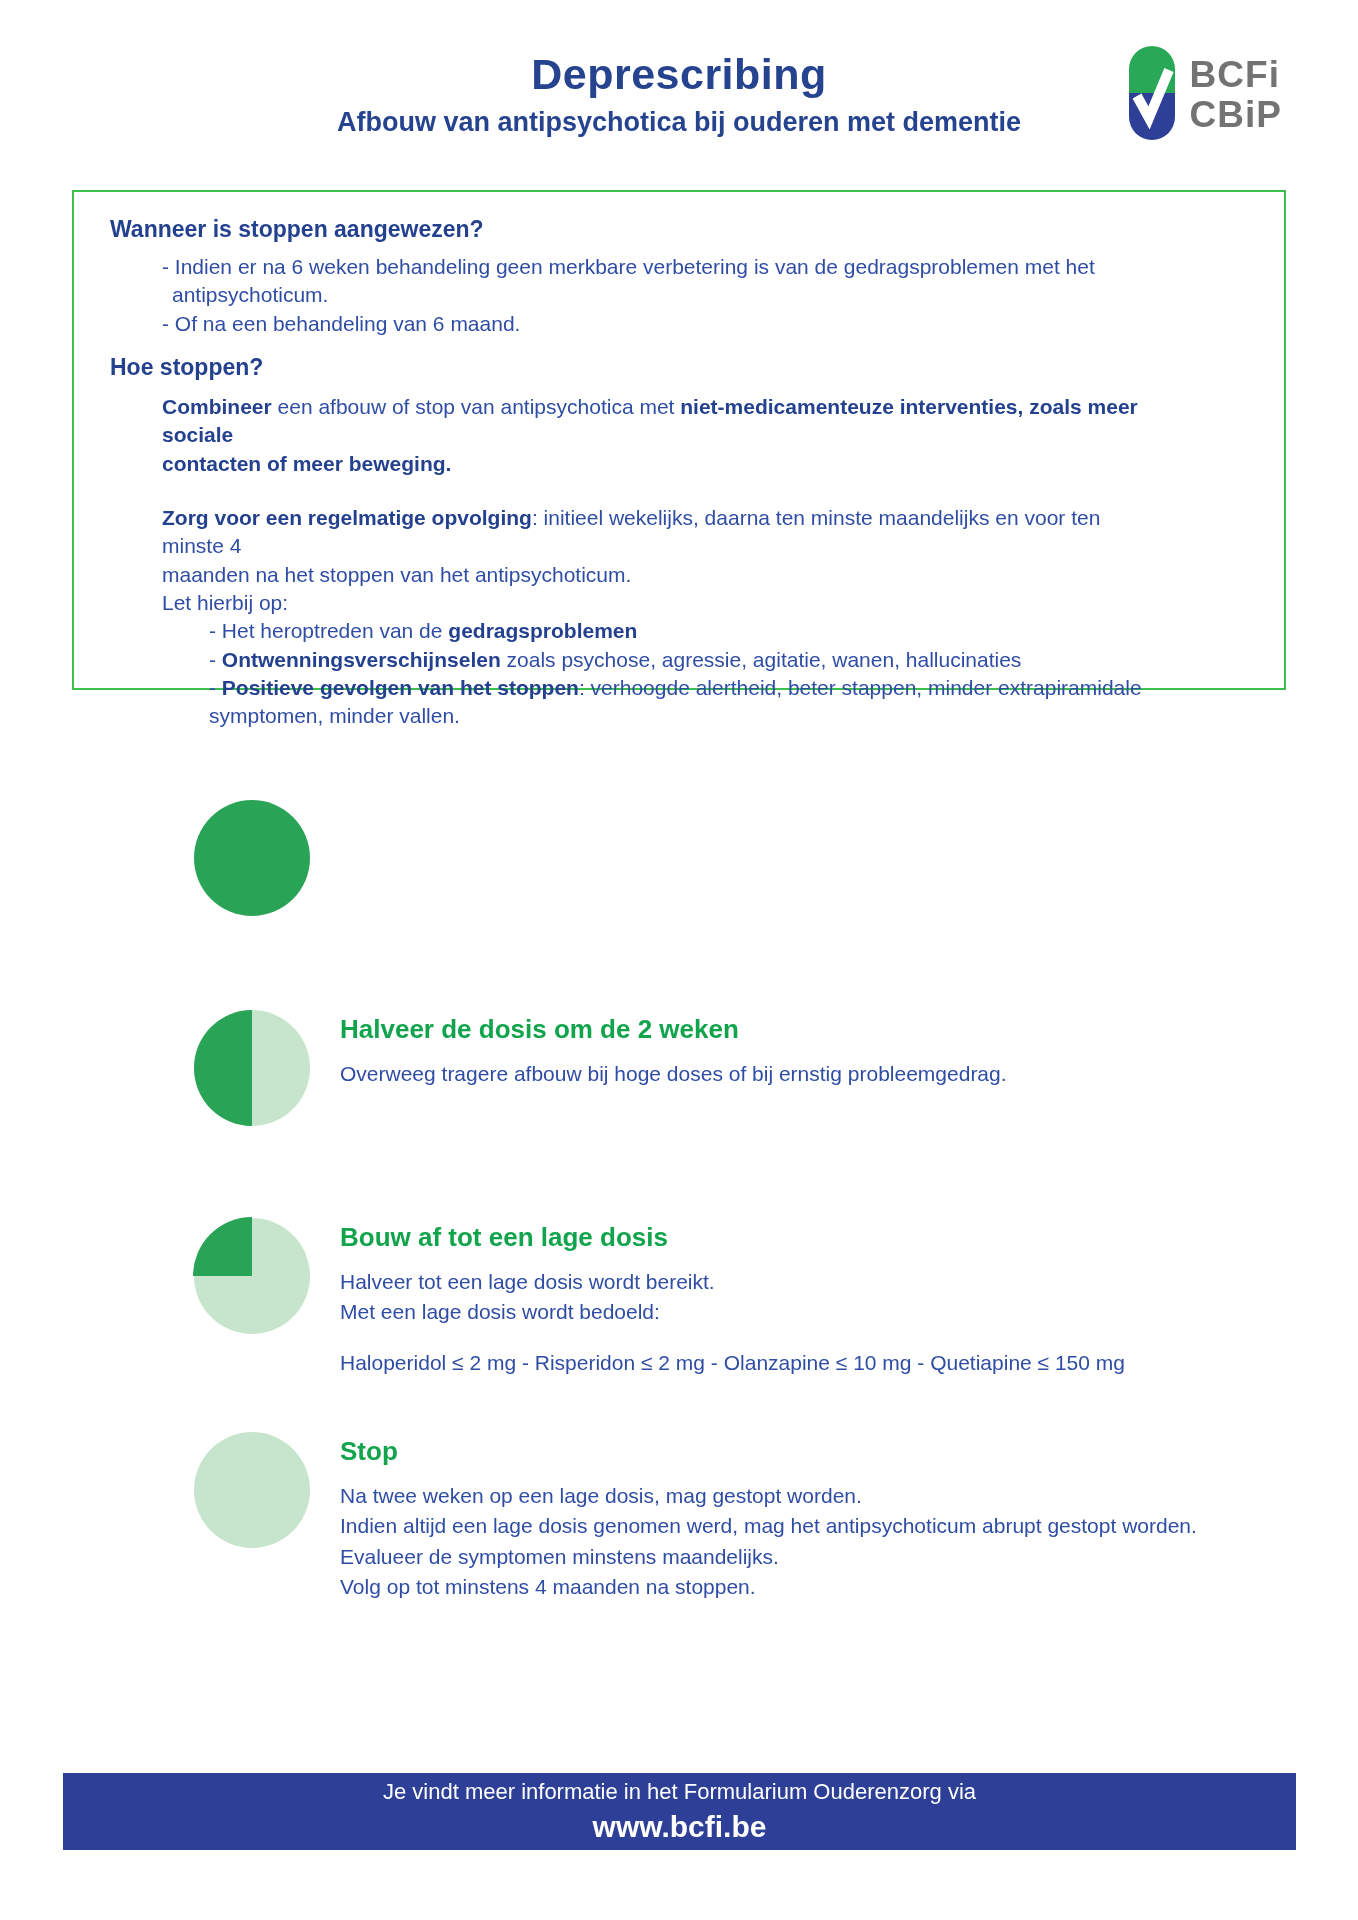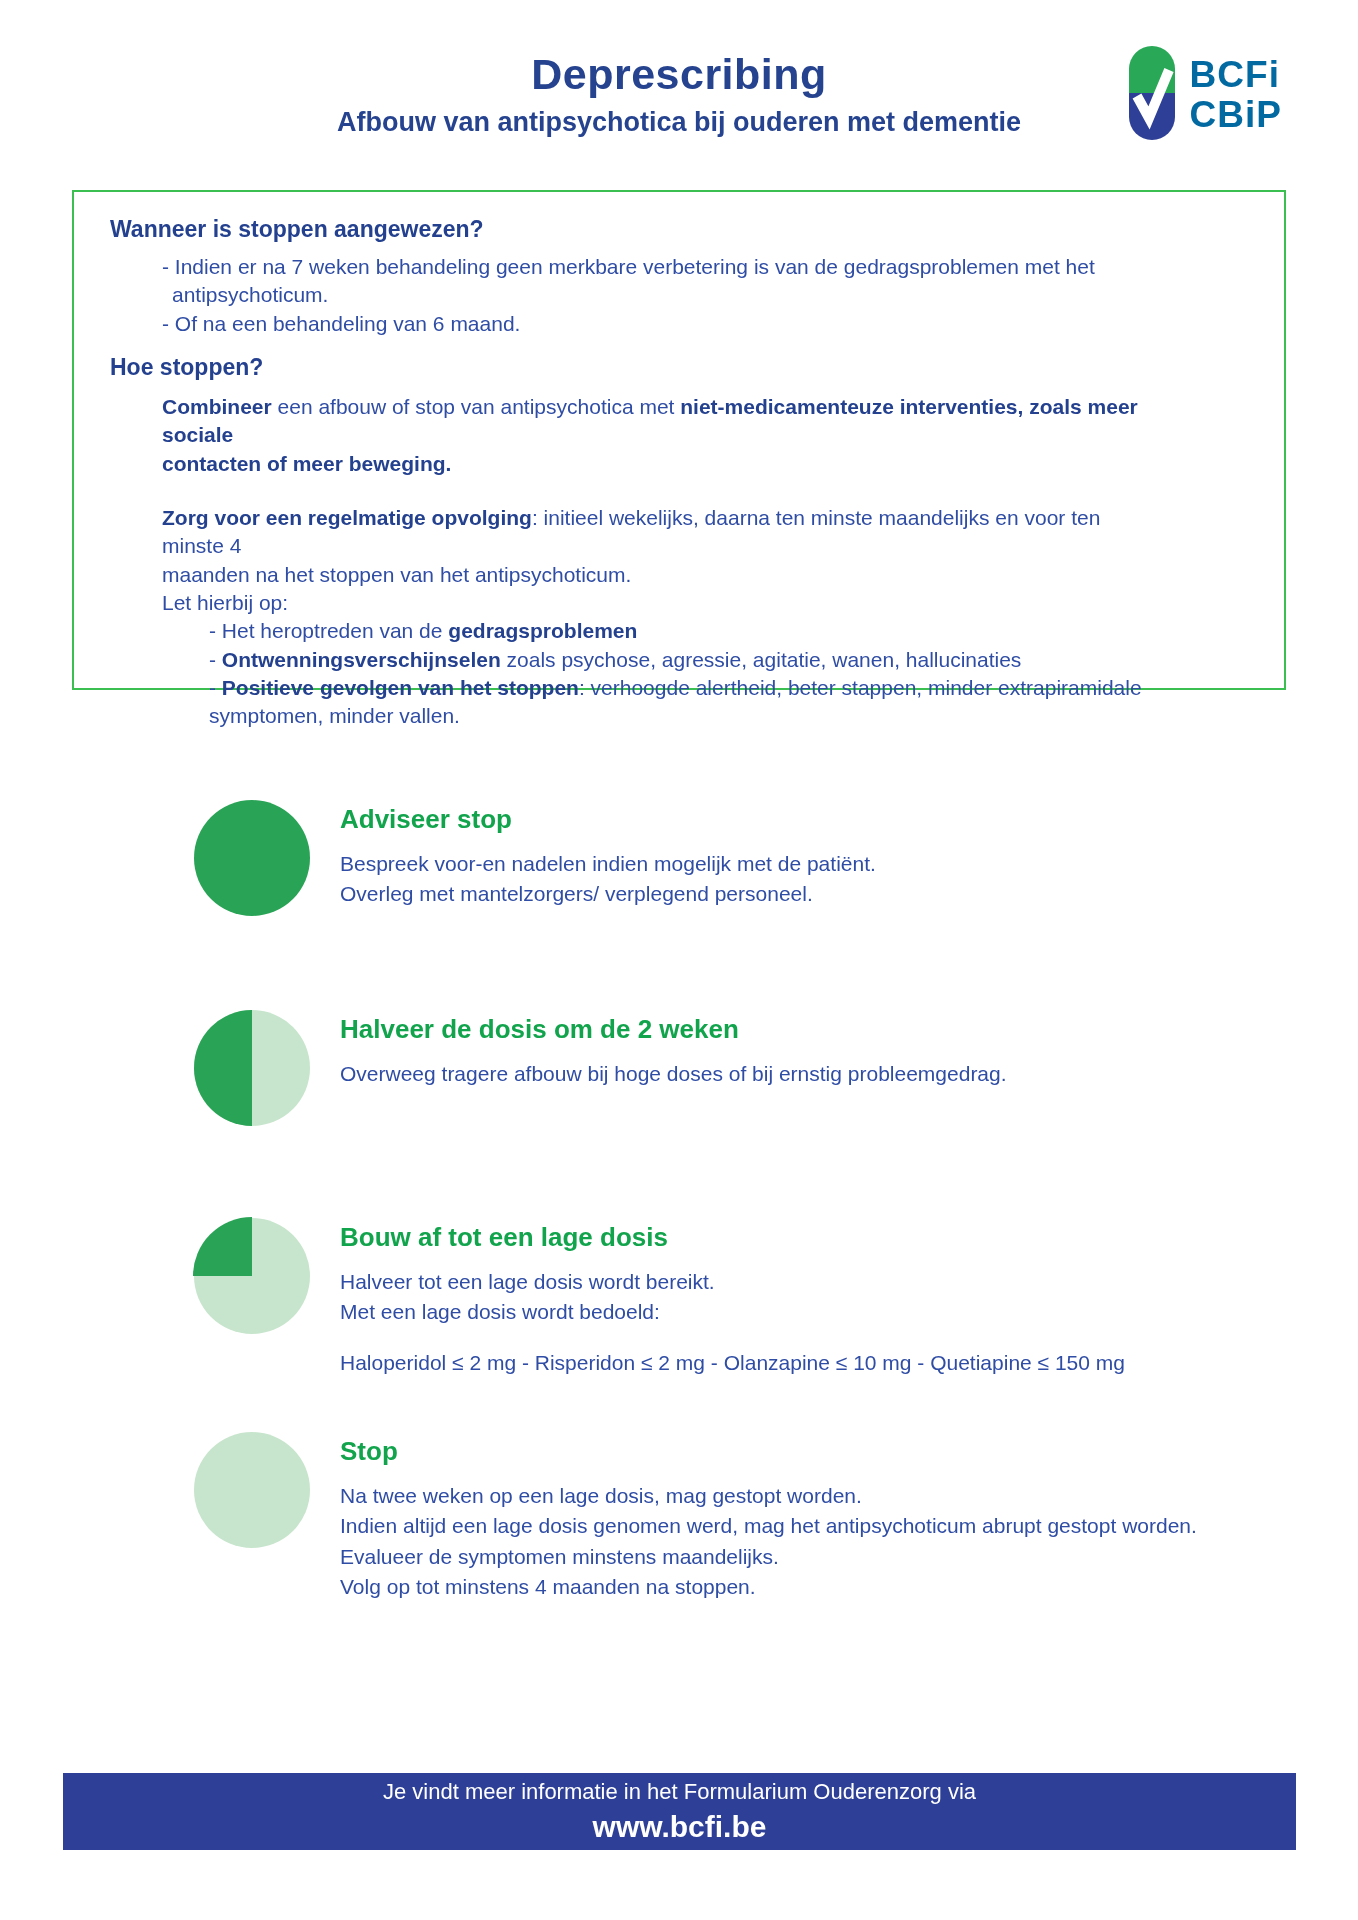"BCFi" .logo-text { color: #0369a1 -> #737373 }
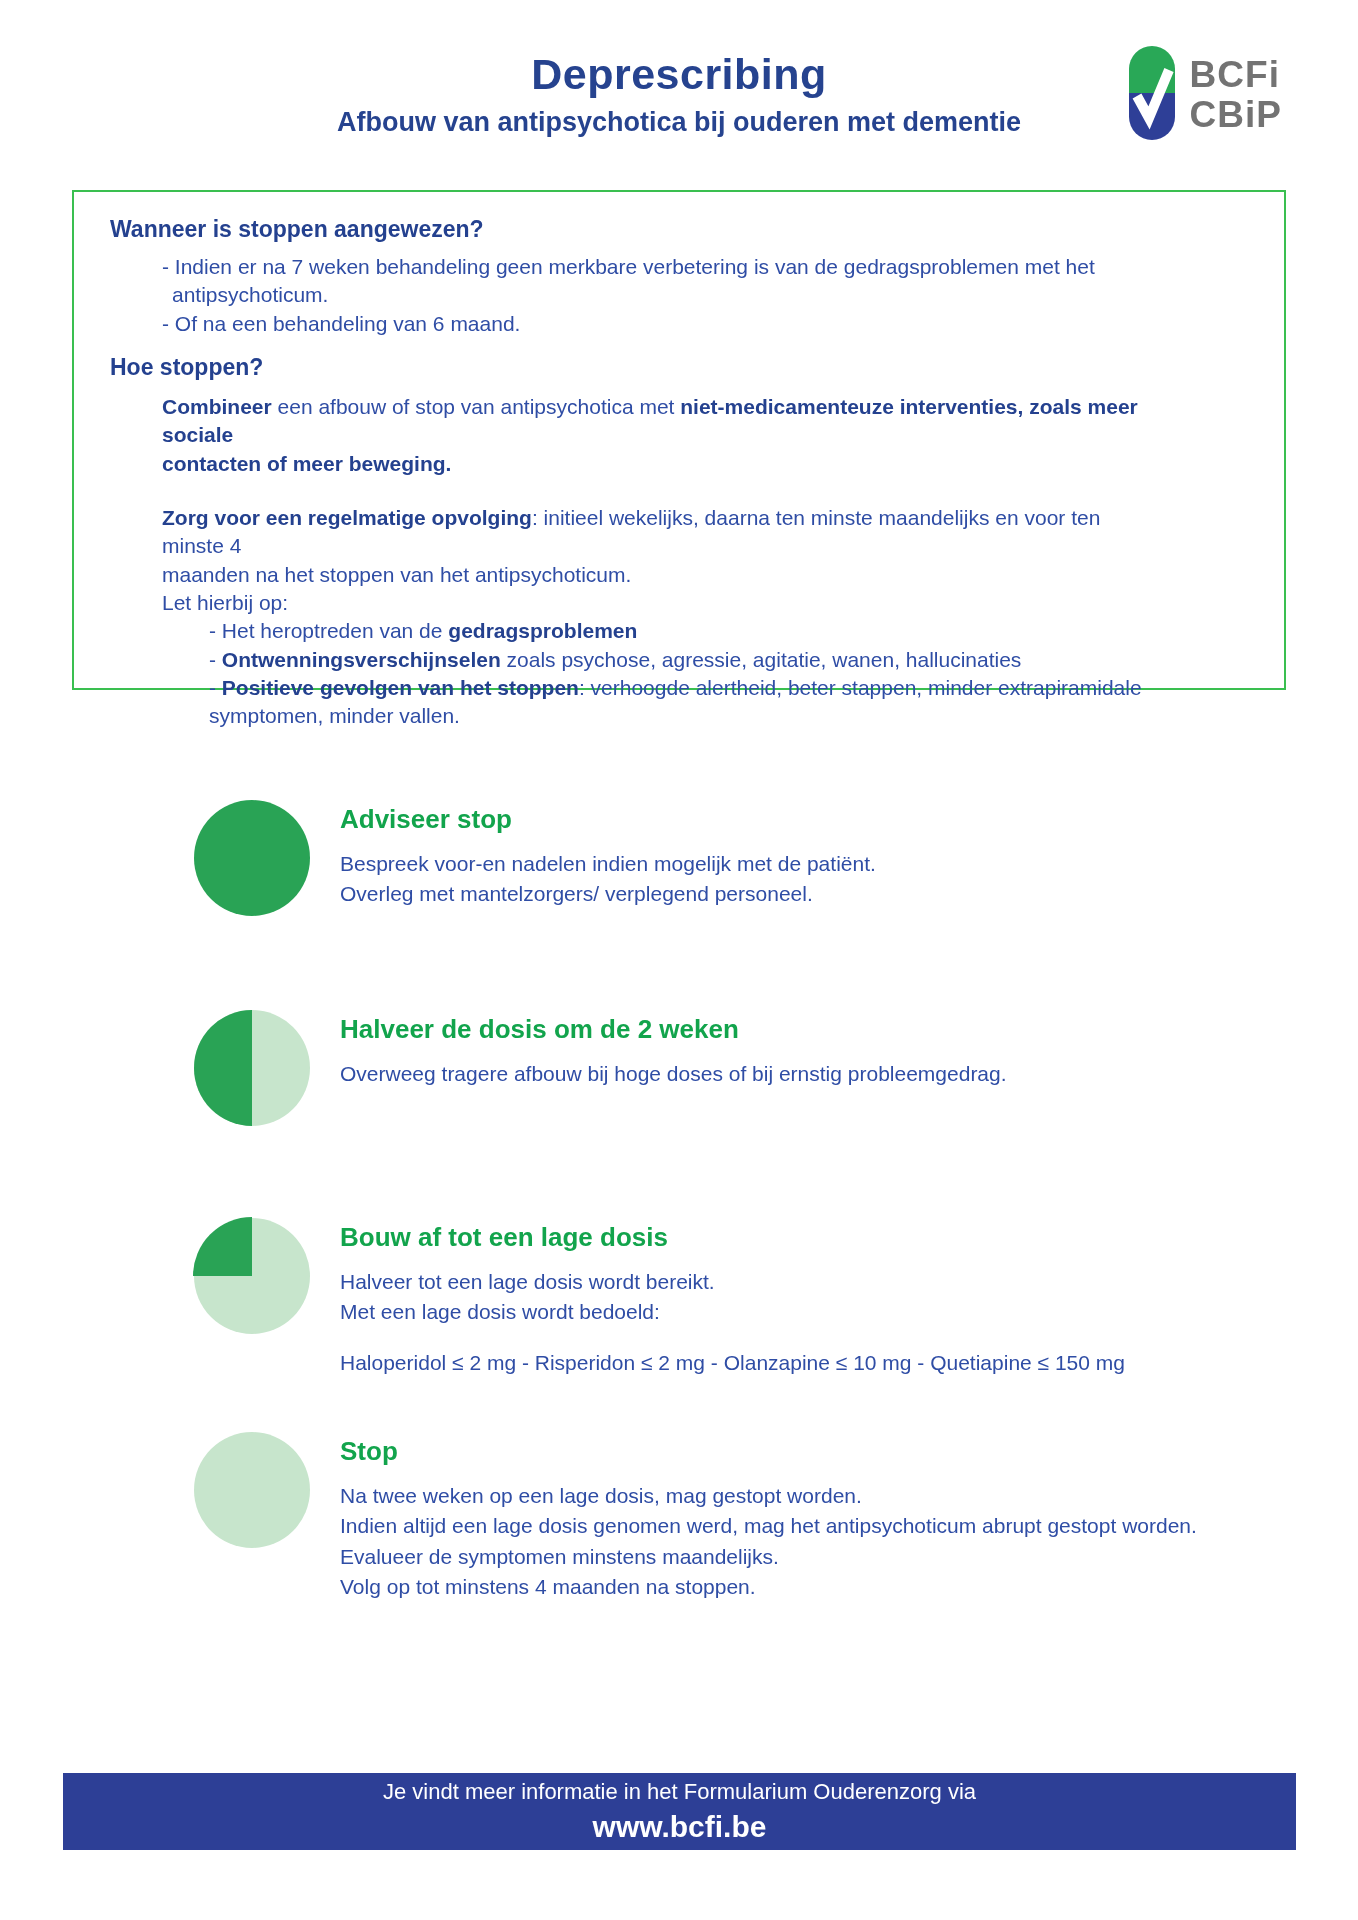"- Indien er na 7" div.box-text { text: 7 -> 6 }
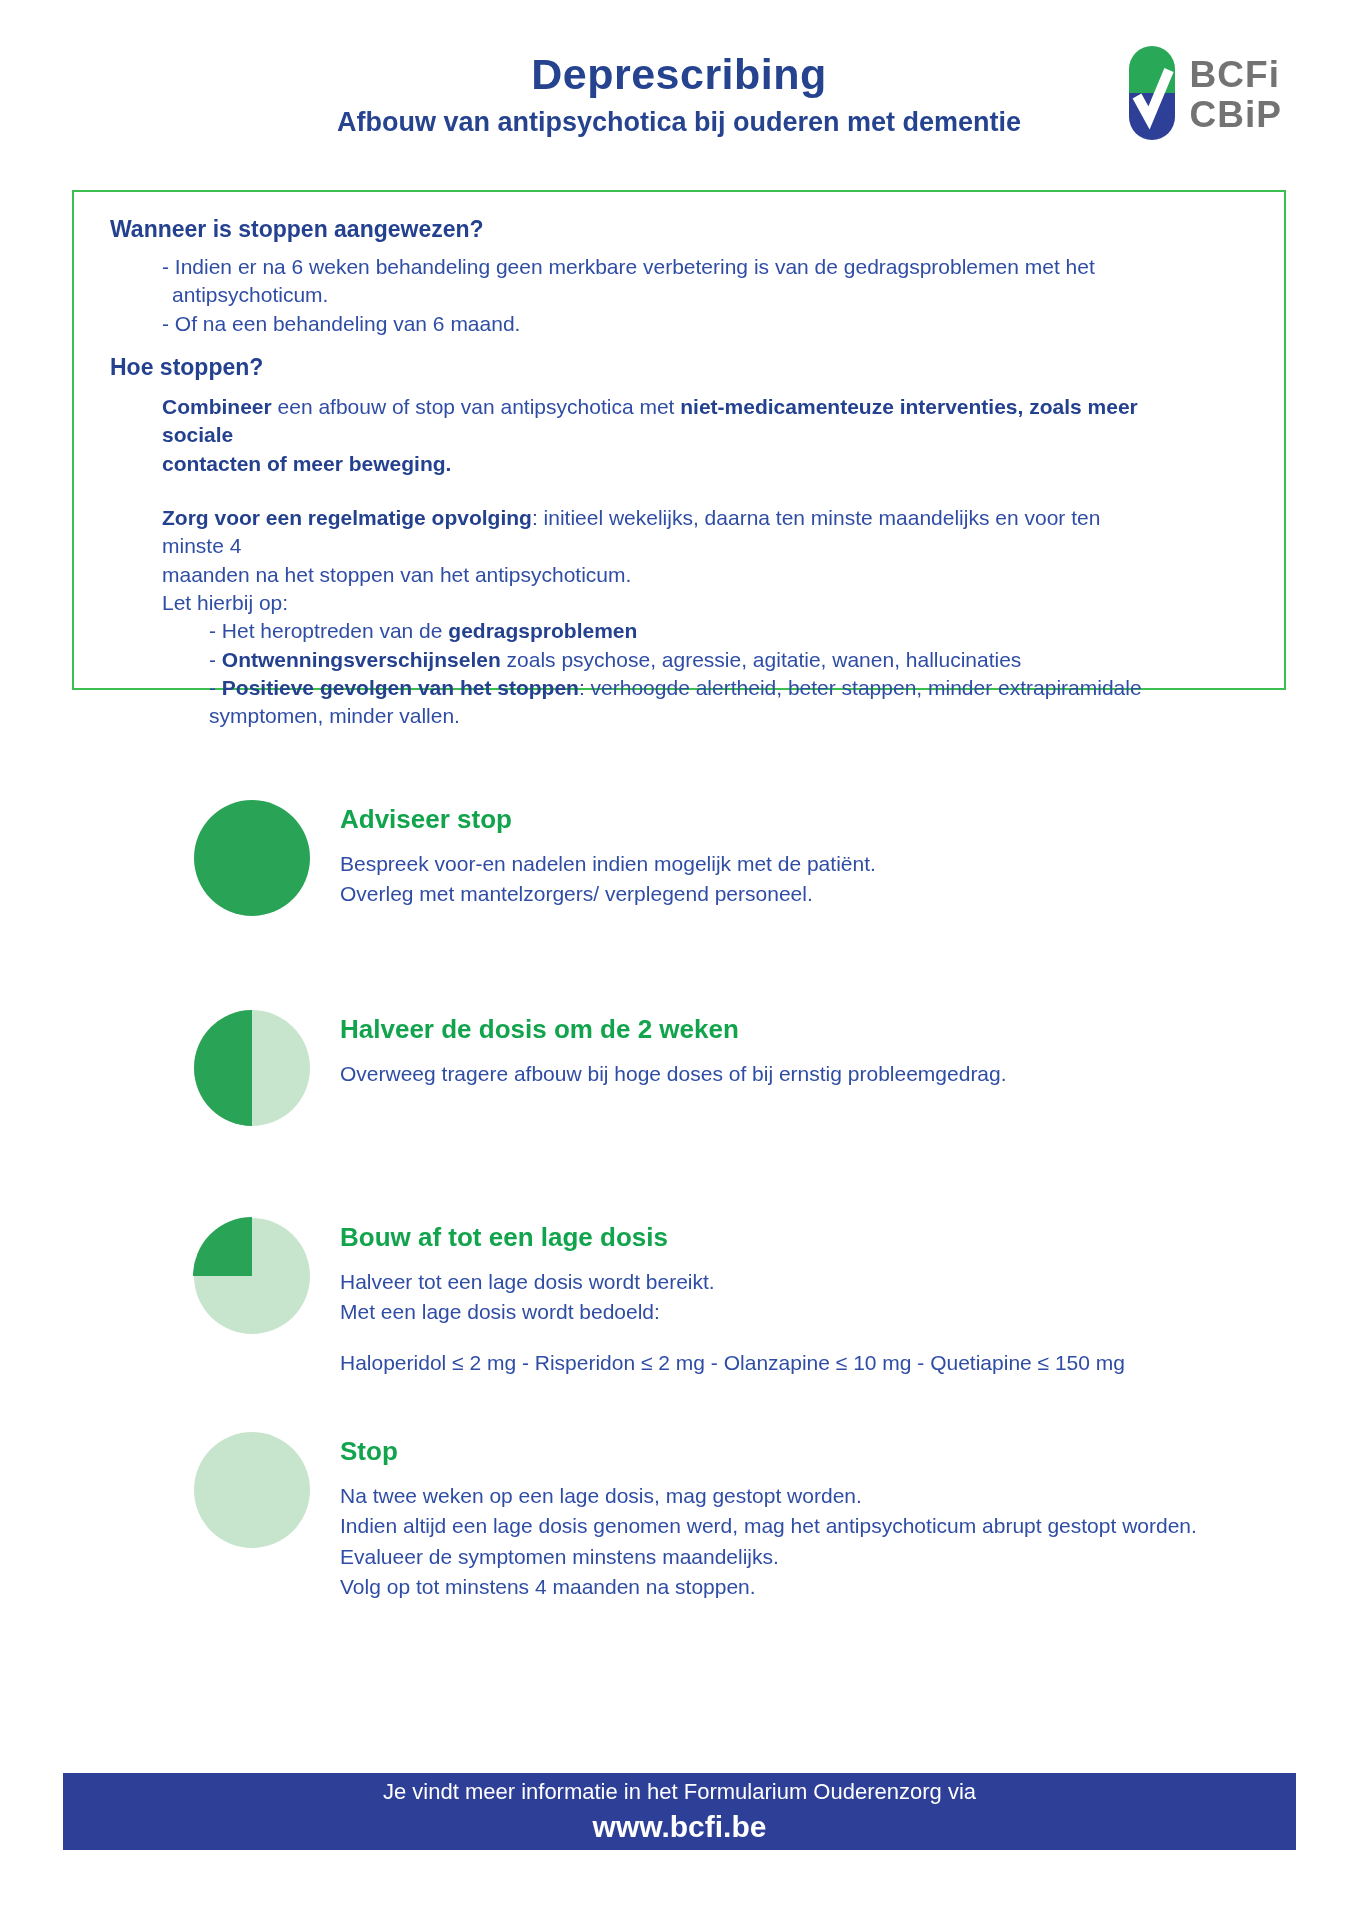"Adviseer stop" div.step-text { html: <div> <div>Adviseer stop</div> <div>Bespreek voor-en nadelen indien mogelijk met de patiënt. Overleg met mantelzorgers/ verplegend personeel.</div> </div> -> none }
